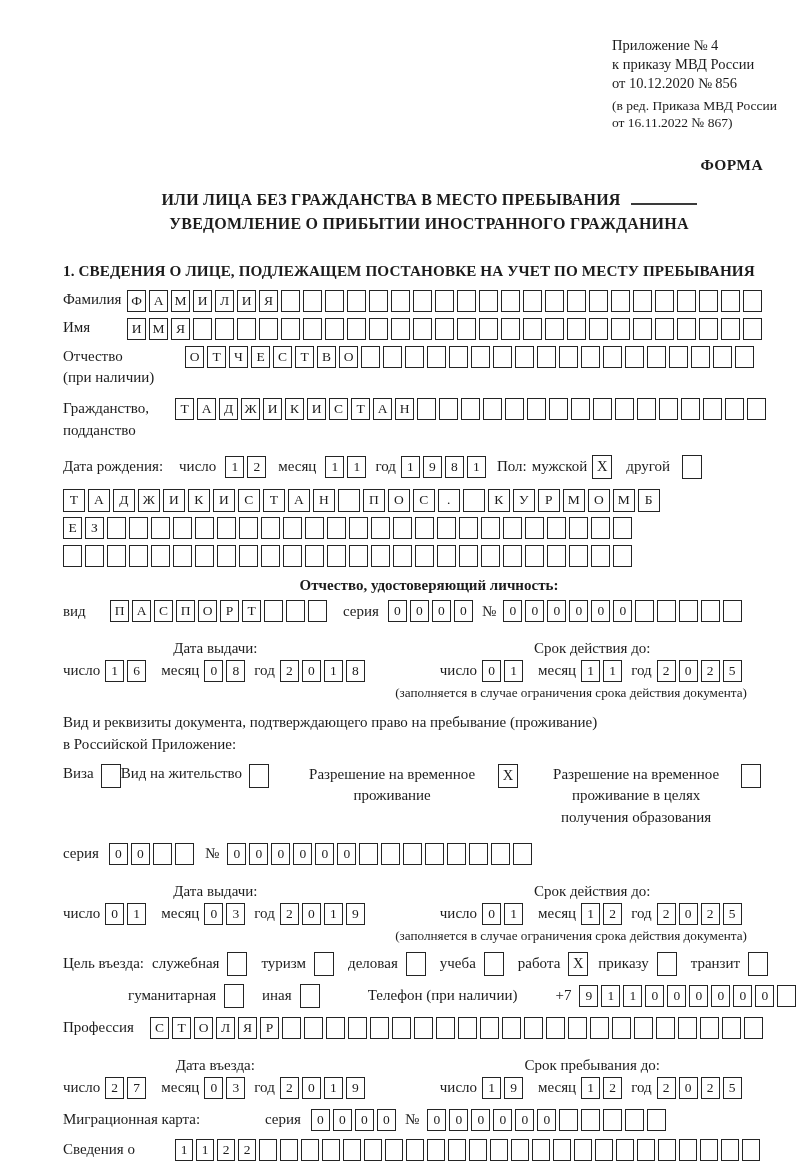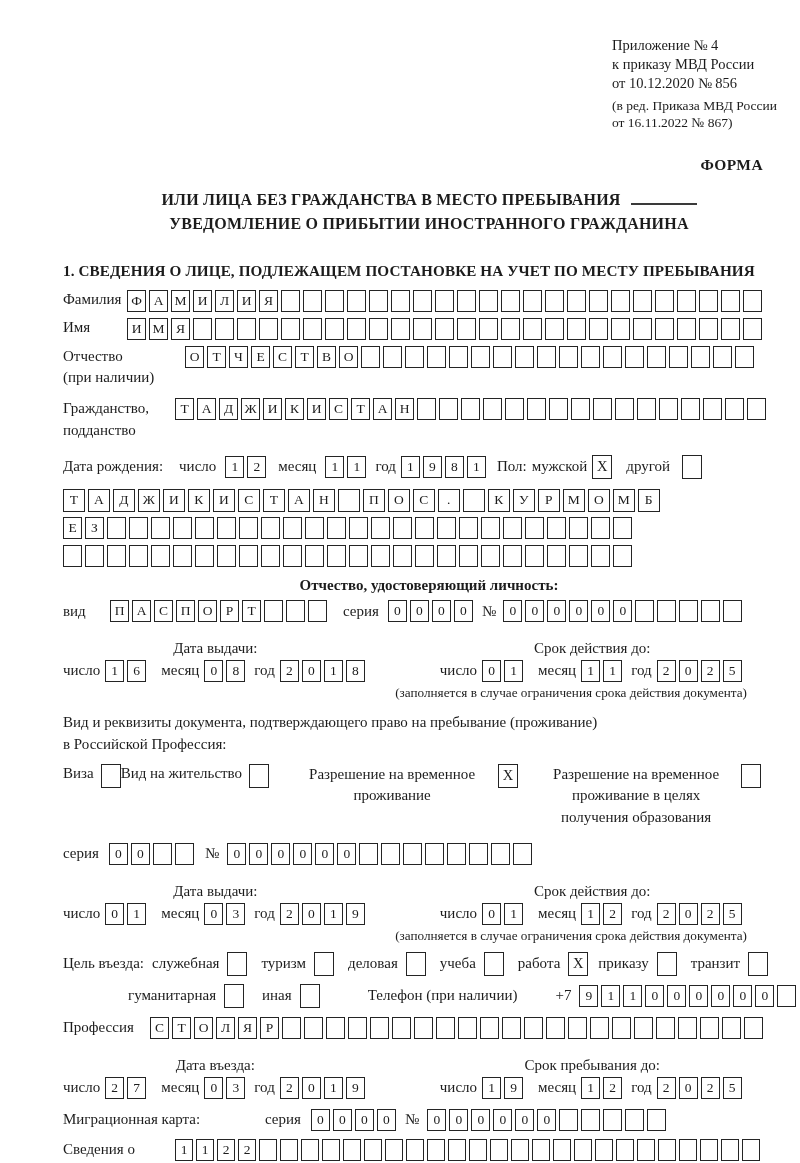"в Российской Профессия:" div { text: Профессия -> Приложение }
